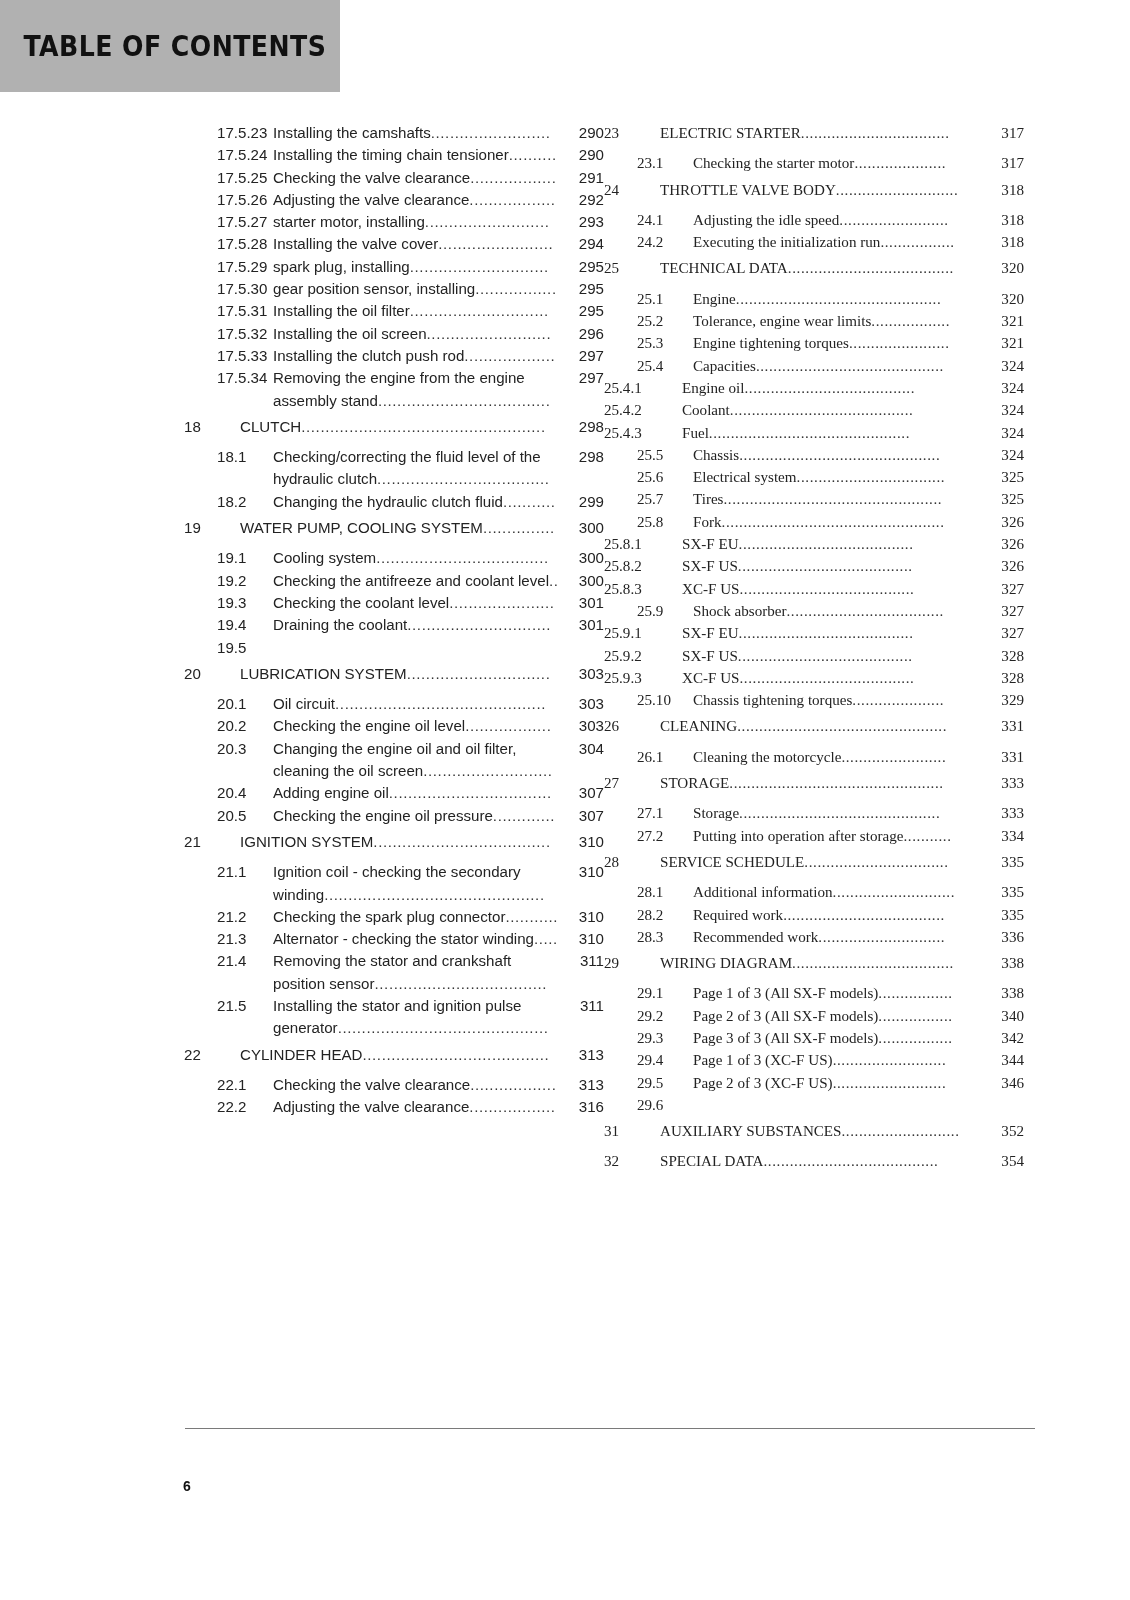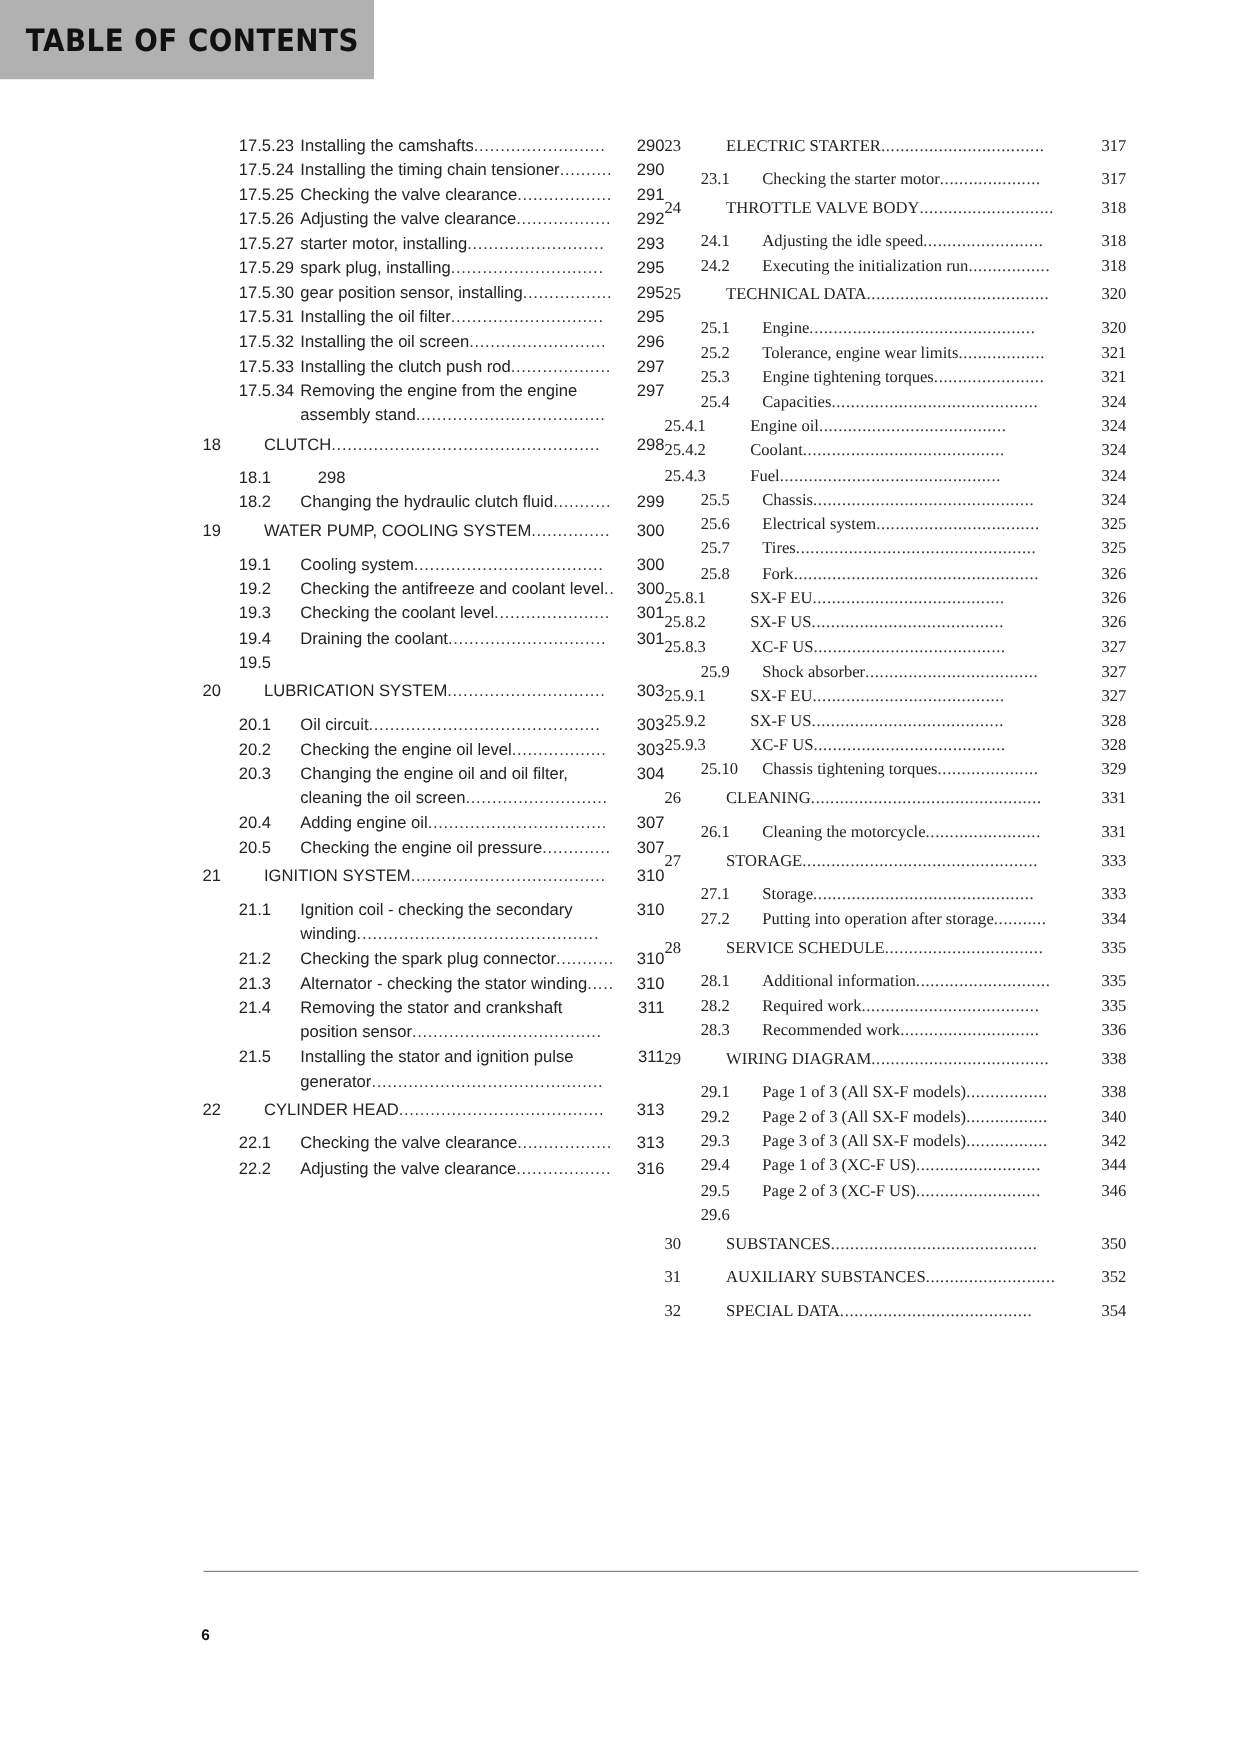"TABLE OF CONTENTS" #header-banner { height: 72px -> 92px }
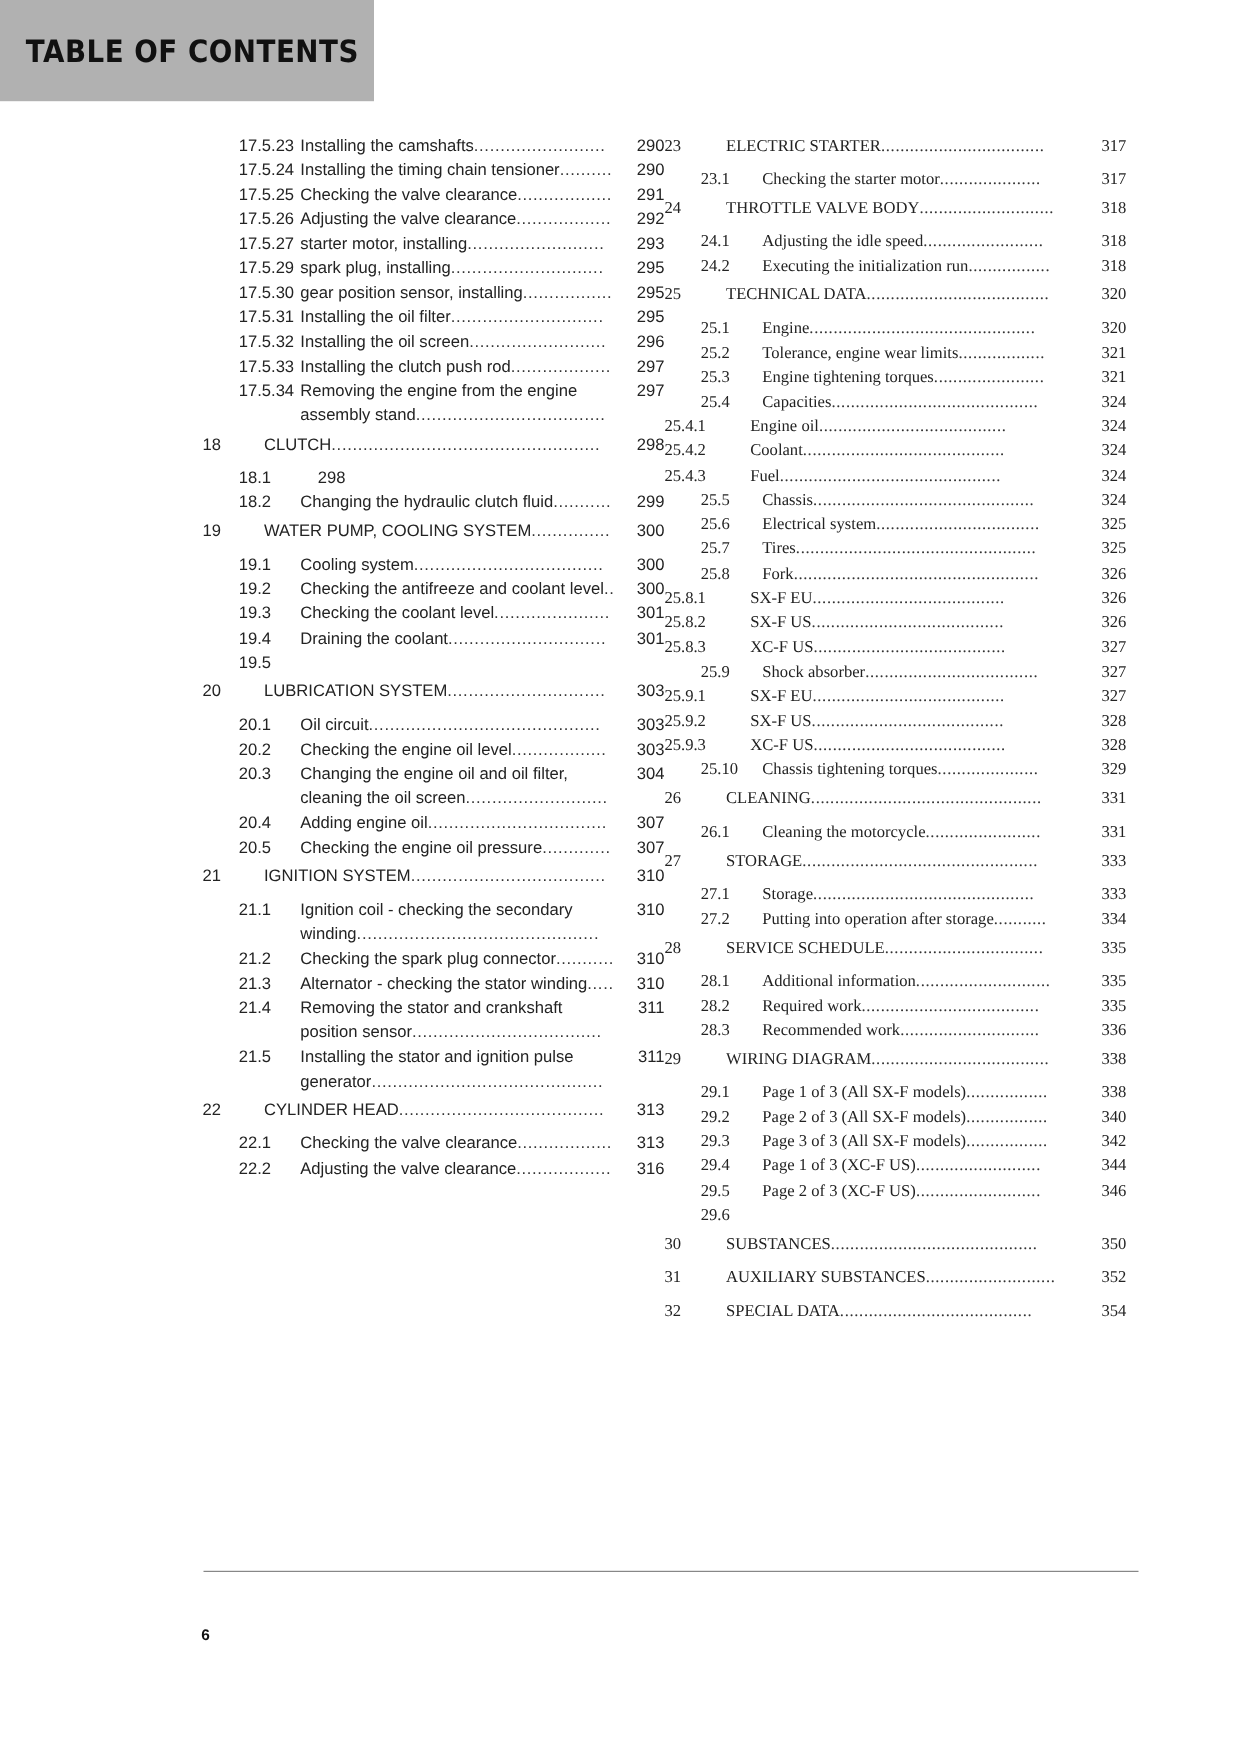"17.5.28" div.toc-entry { html: none -> <div> <span>17.5.28</span> <span> <span><span>Installing the valve cover</span><span>........................</span></span> <span>294</span> </span> </div> }
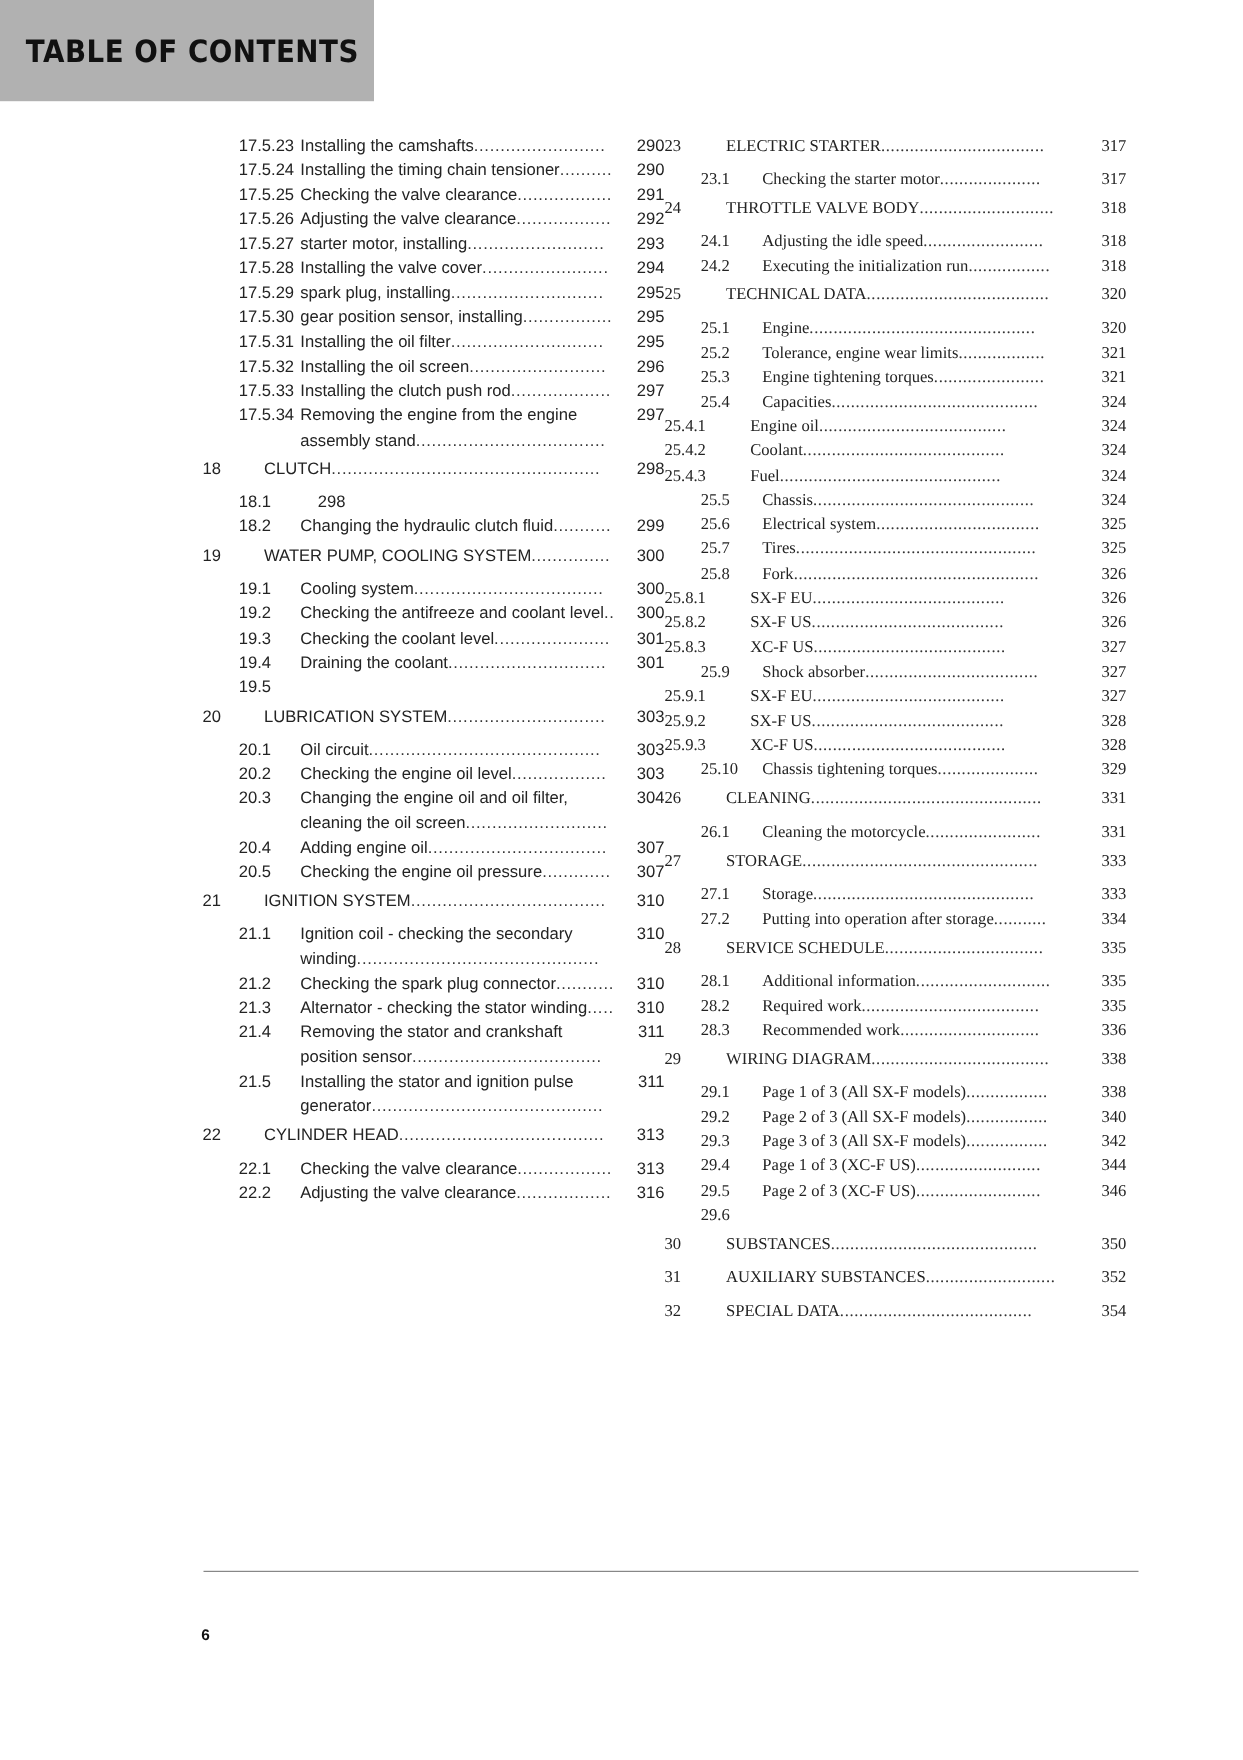"Checking/correcting the fluid level of" span.entry-title-wrap { html: none -> <span><span>Checking/correcting the fluid level of the hydraulic clutch</span><span>....................................</span></span> }
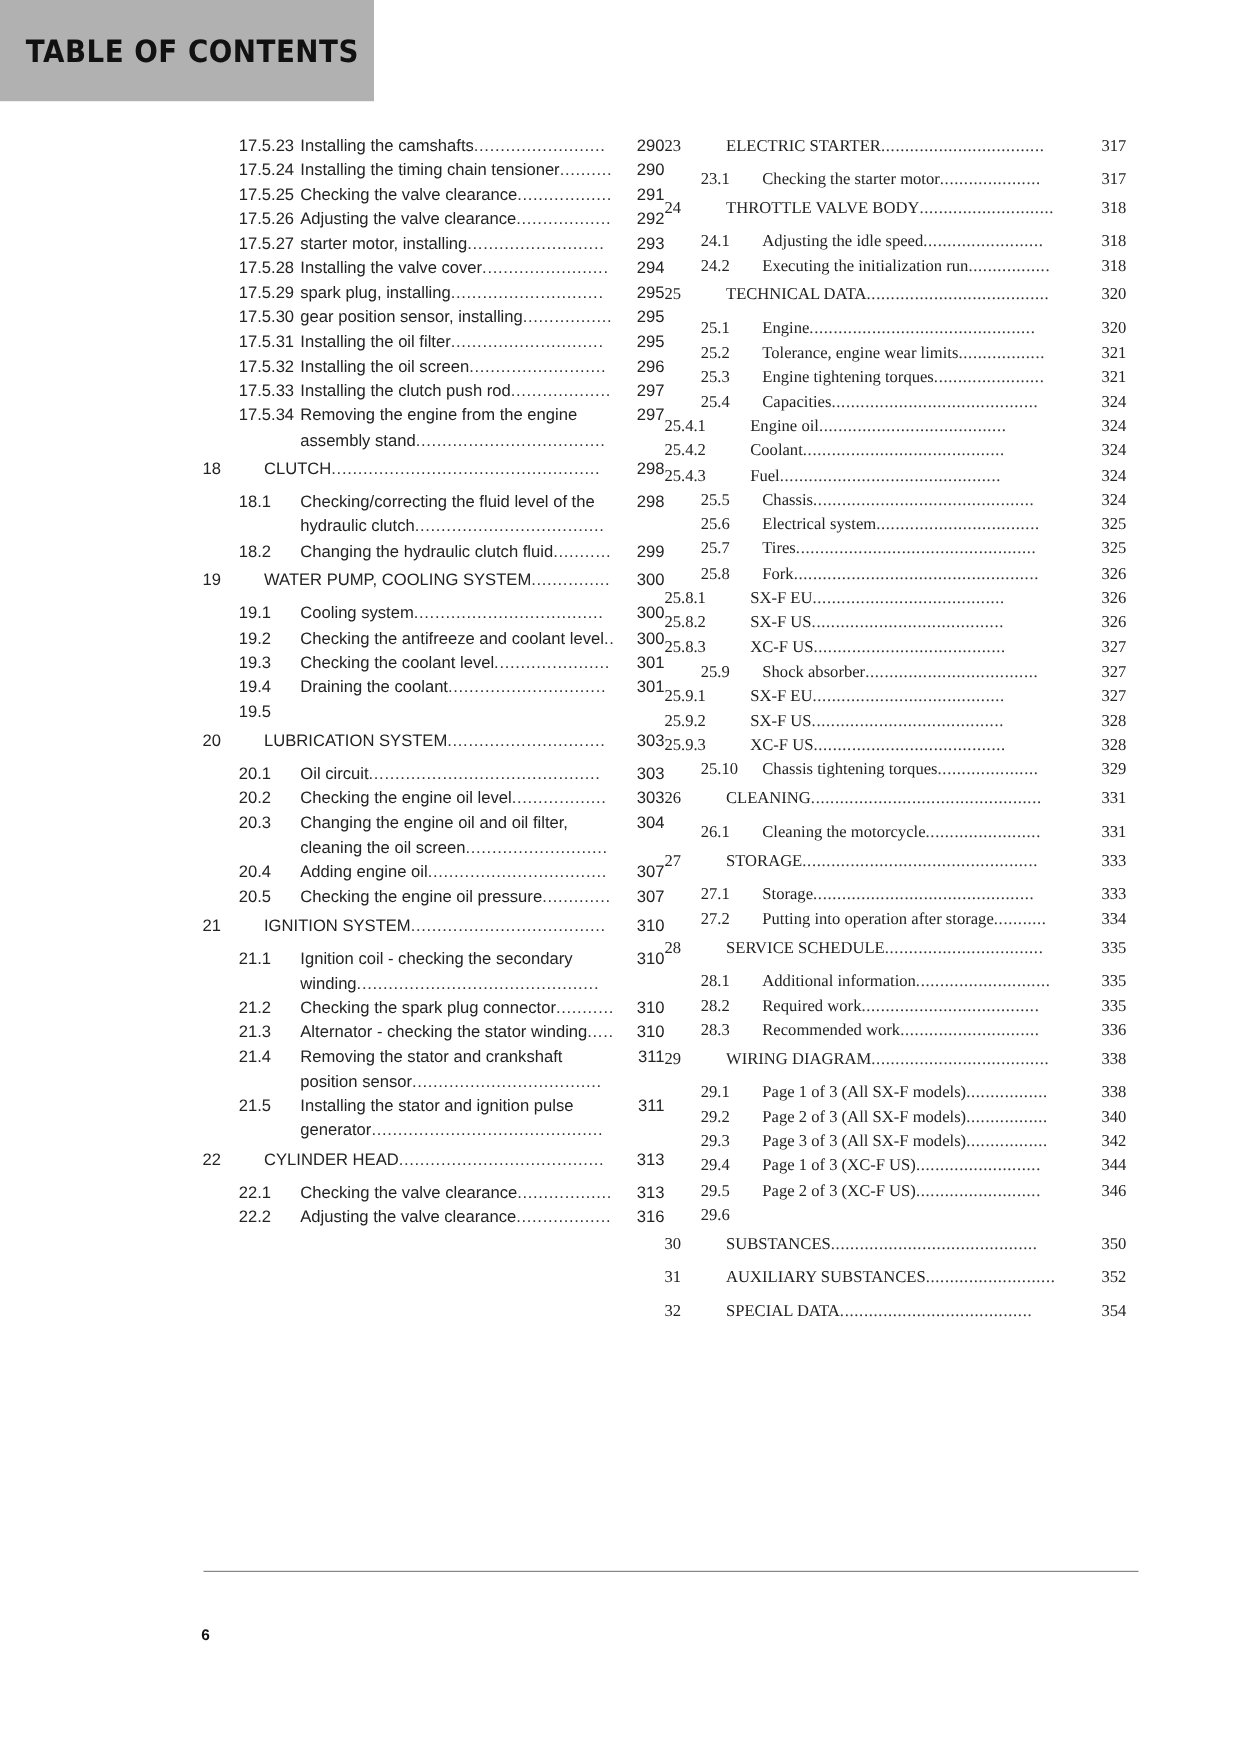"30" div.toc-entry { html: <div> <span>30</span> <span> <span><span>SUBSTANCES</span><span>...........................................</span></span> <span>350</span> </span> </div> -> none }
